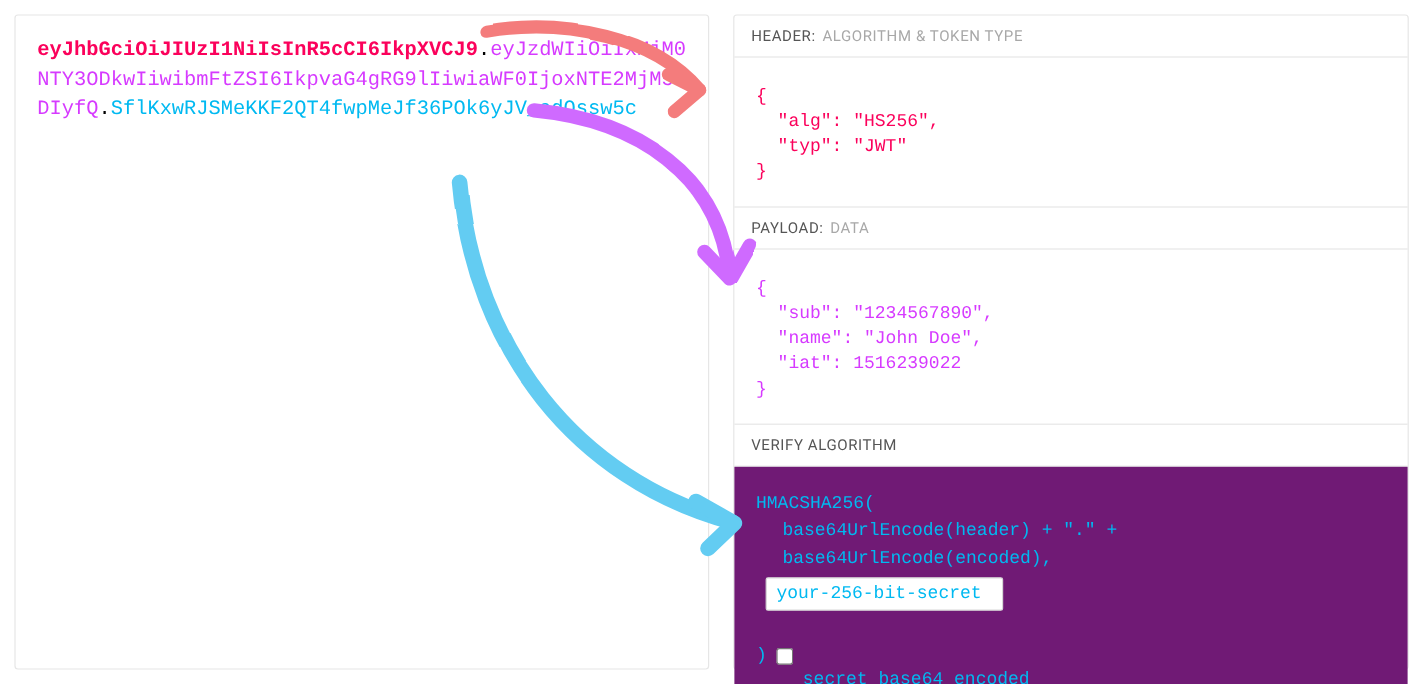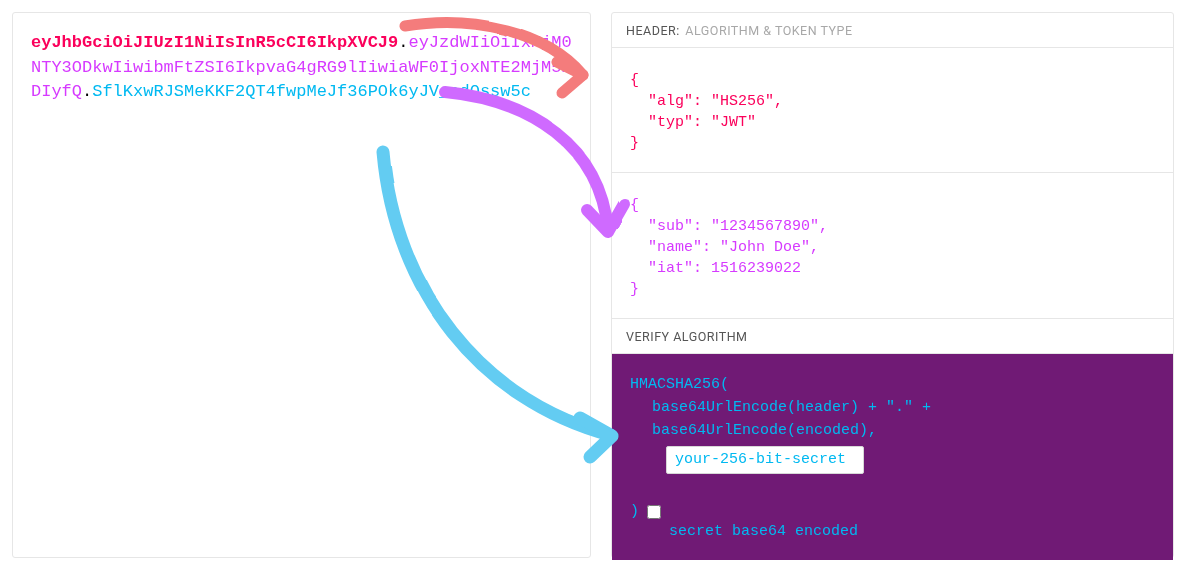"PAYLOAD: DATA" div.section-title { html: none -> <div> <span>PAYLOAD:</span> <span>DATA</span> </div> }
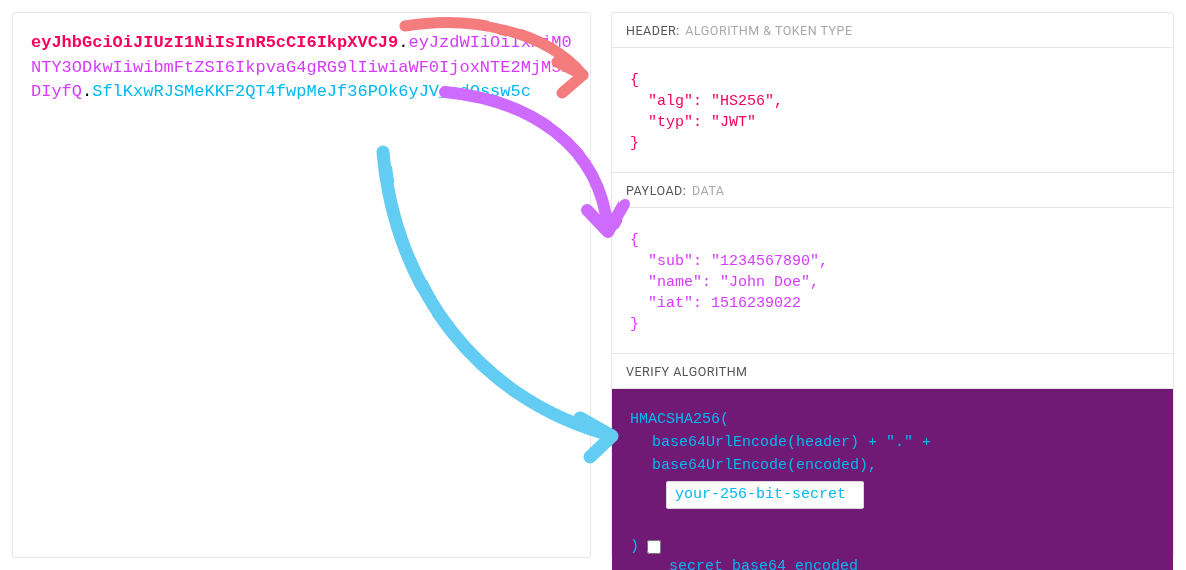"your-256-bit-secret" .secret-input { margin: 3px 0 3px 36px -> 3px 0 3px 8px }
